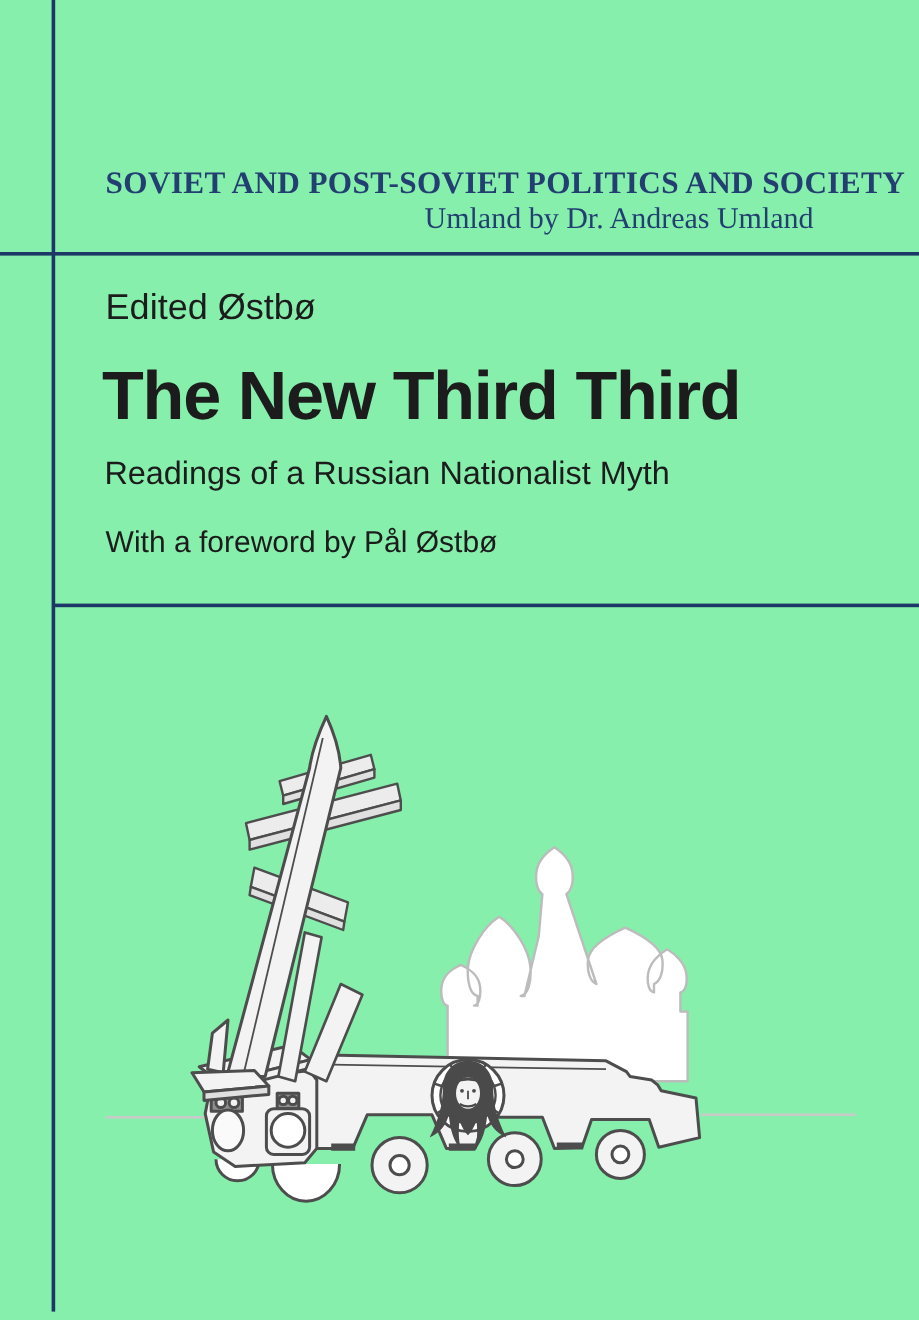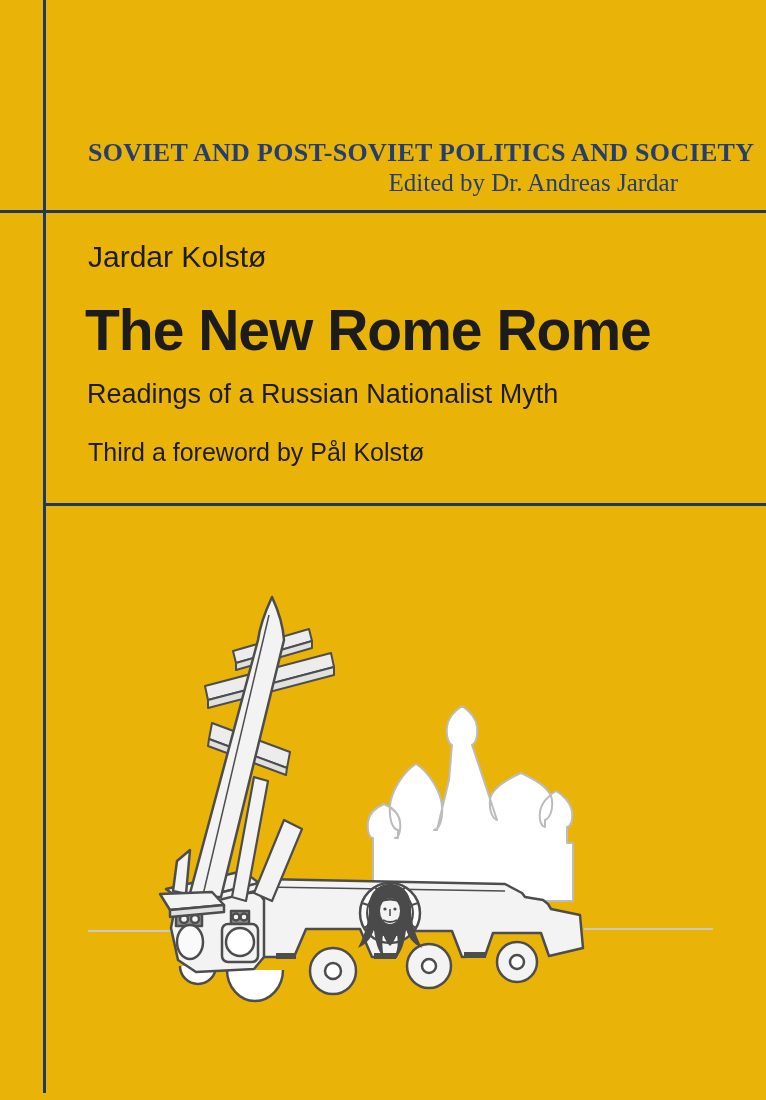"SOVIET AND POST-SOVIET POLITICS AND" #cover { background: #eab308 -> #86efac }
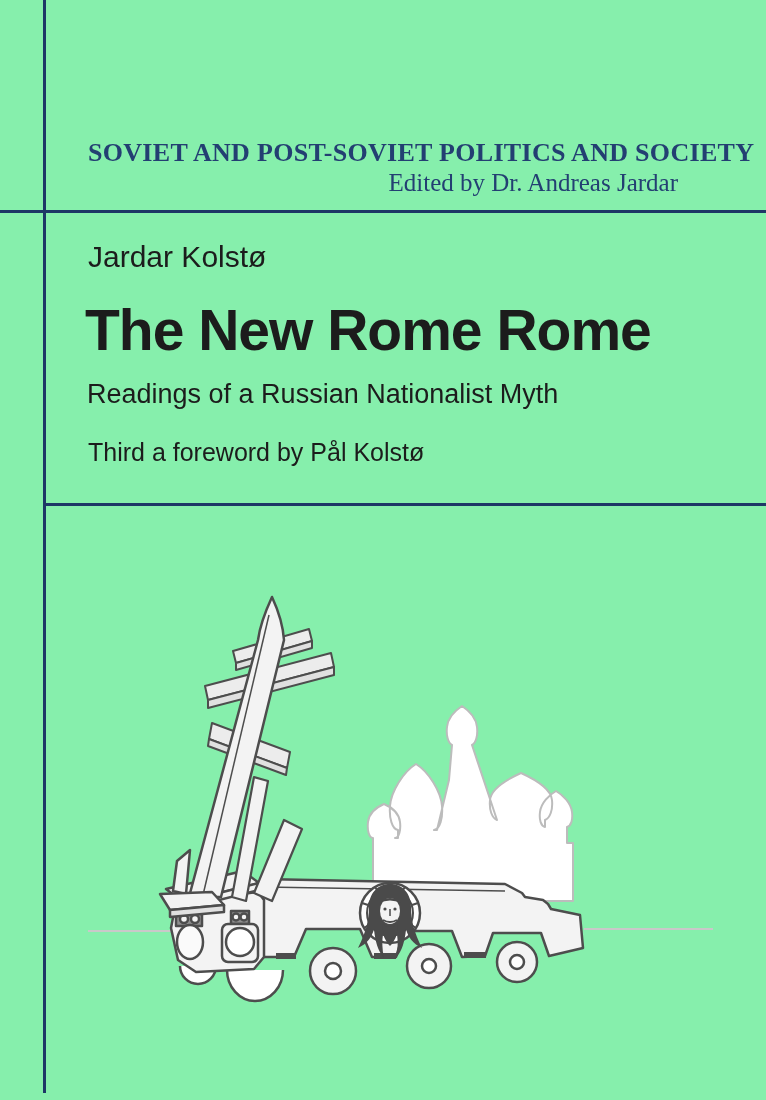"Edited by Dr. Andreas Jardar" div.editor { text: Edited by Dr. Andreas Jardar -> Umland by Dr. Andreas Umland }
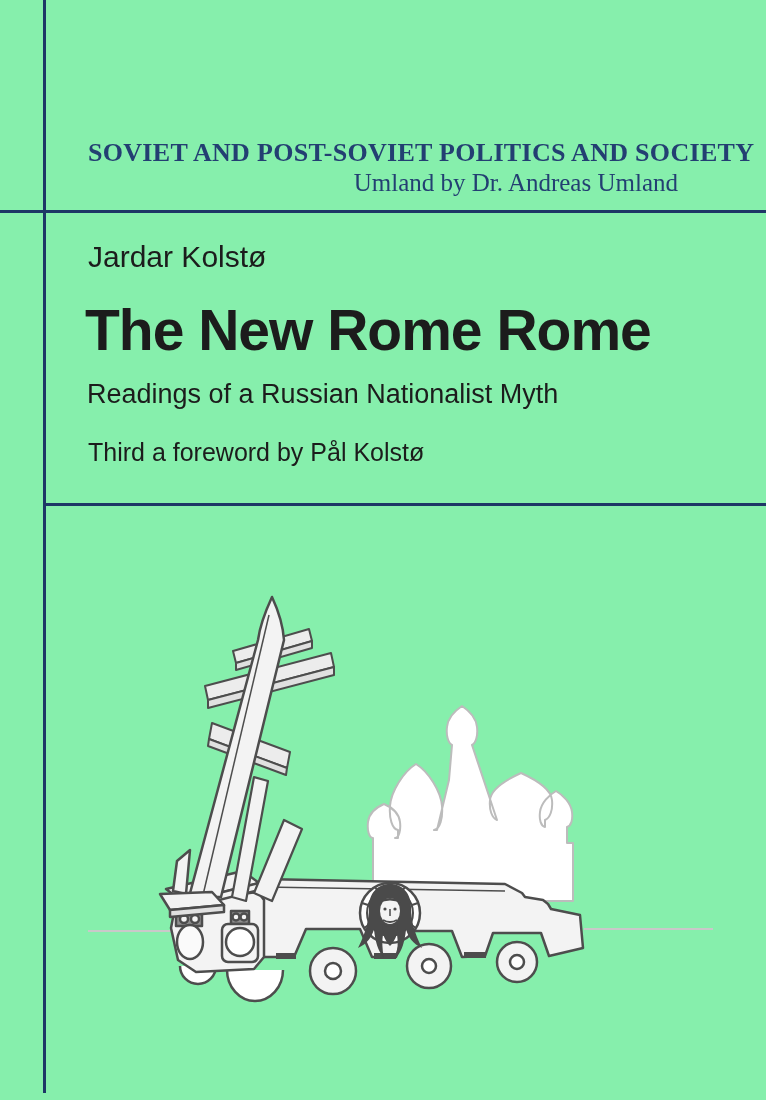"Jardar Kolstø" div.author { text: Jardar Kolstø -> Edited Østbø }
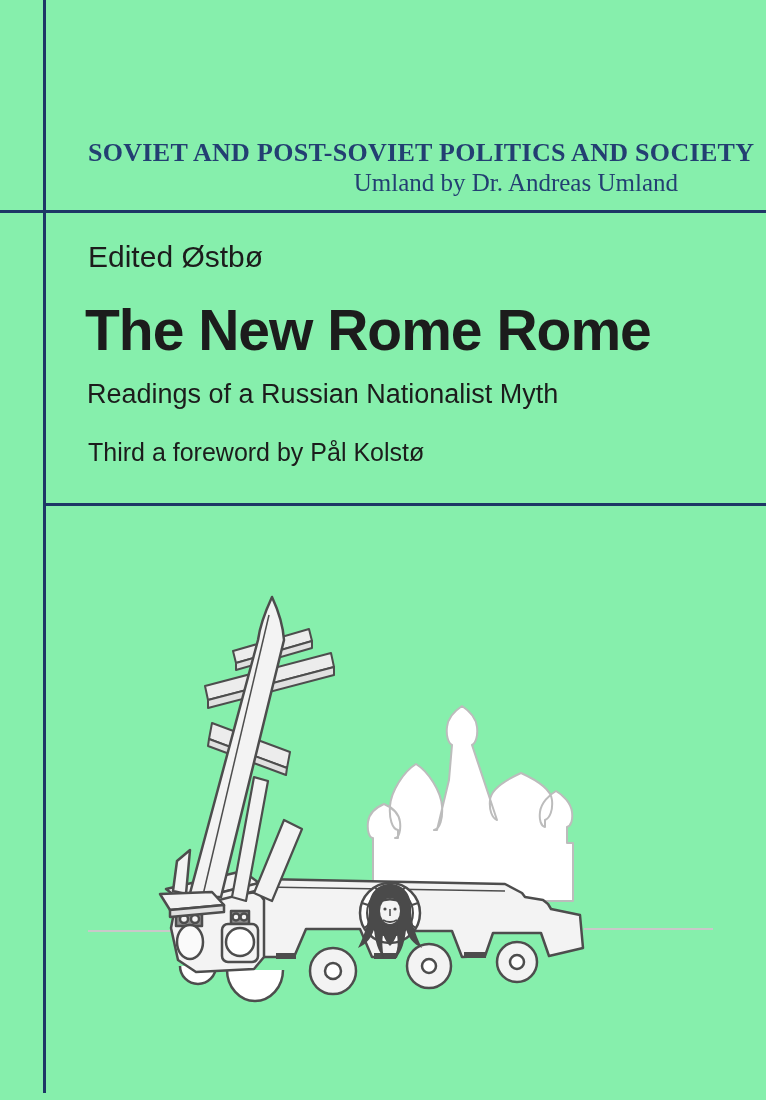"The New Rome Rome" div.title-main { text: Rome Rome -> Third Third }
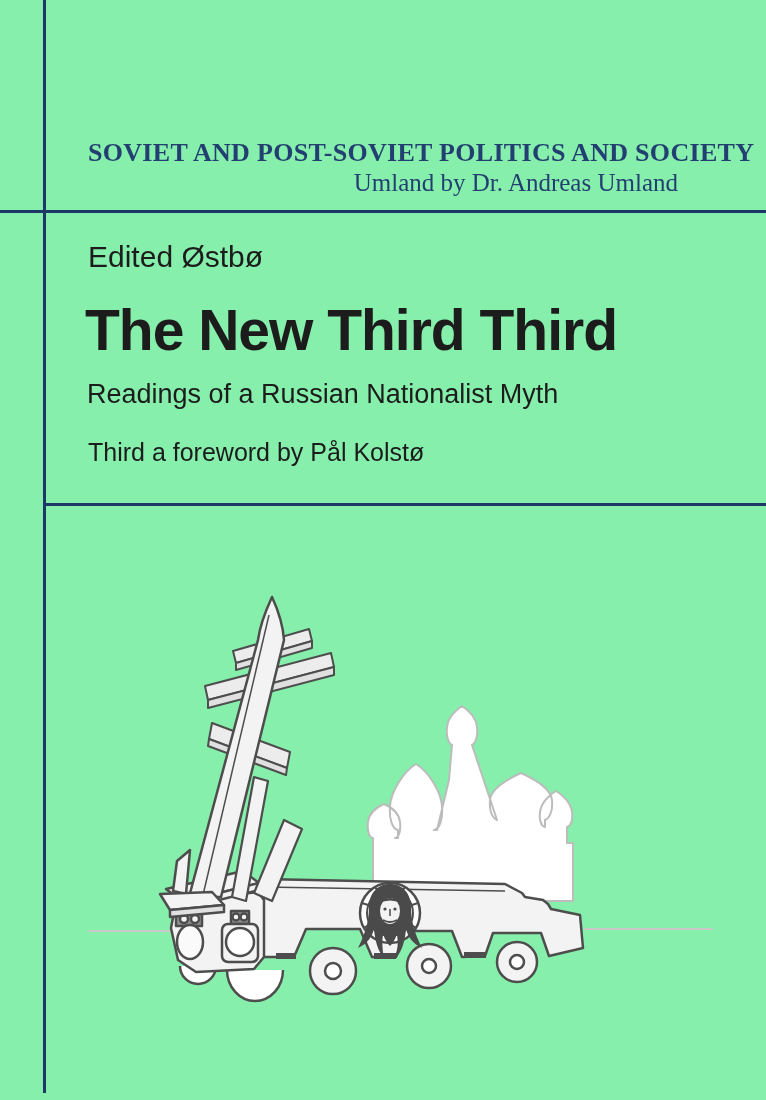"Third a foreword by Pål" div.foreword { text: Third a foreword by Pål Kolstø -> With a foreword by Pål Østbø }
